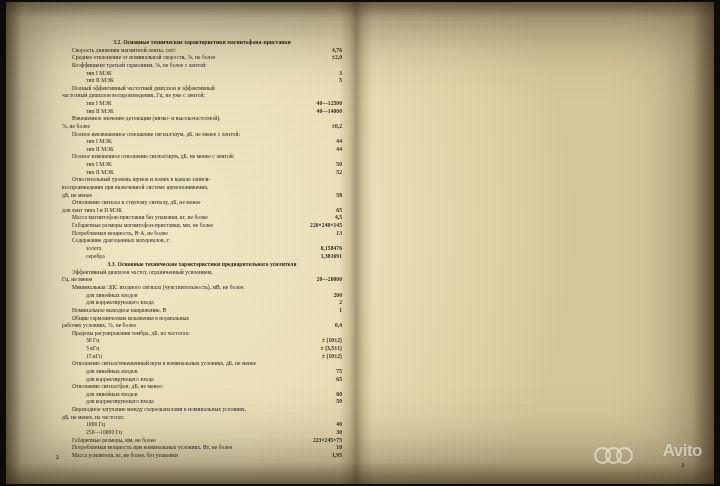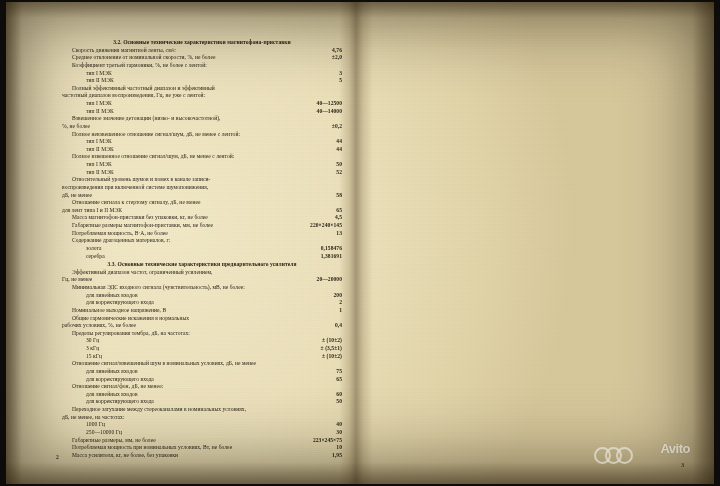"Avito" .watermark .wm-text { font-size: 13px -> 17px; right: 16px -> 4px }
